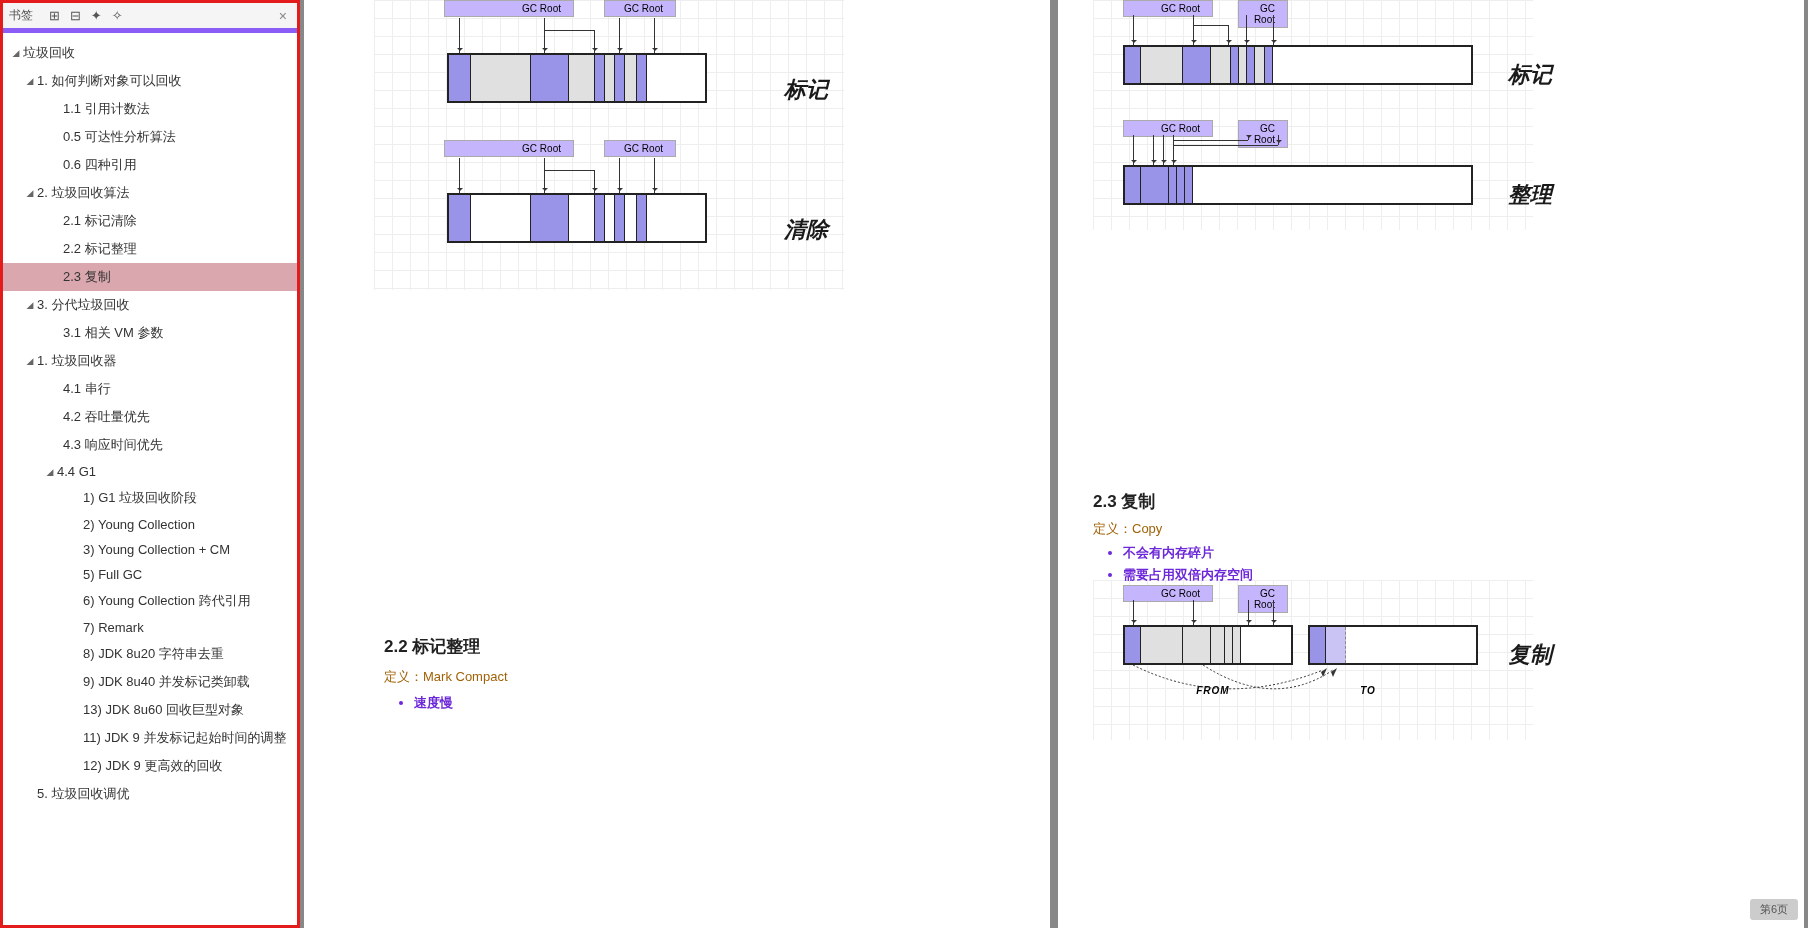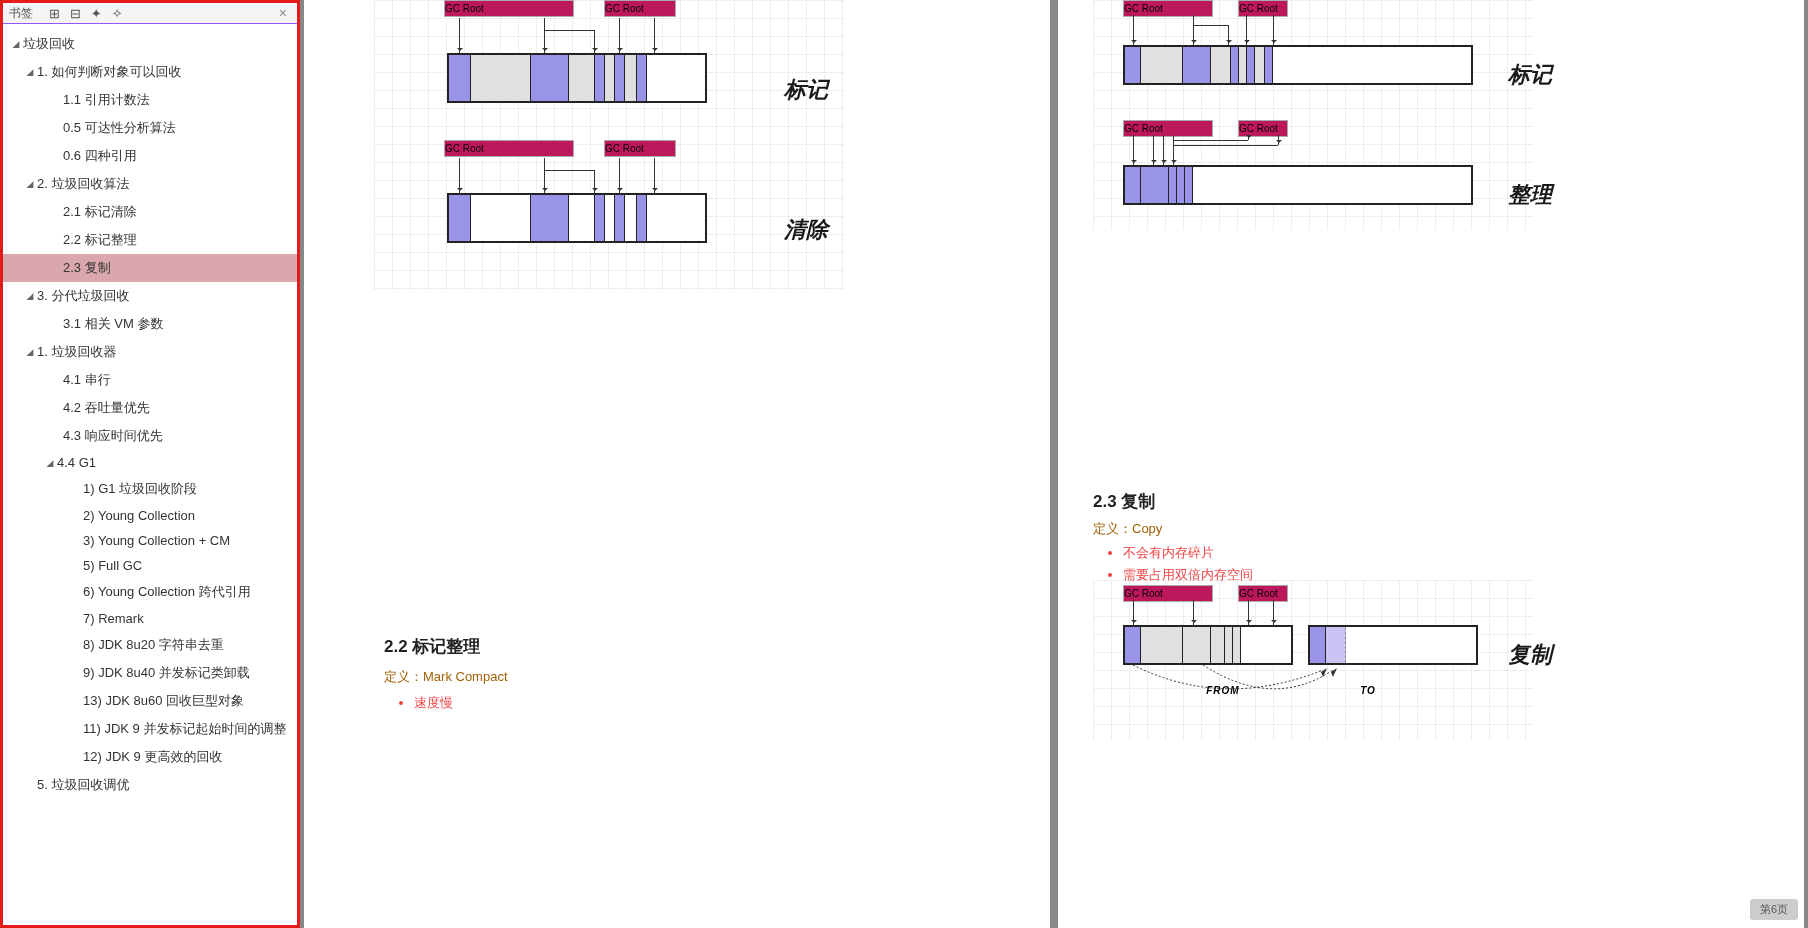"书签" .sidebar-header { border-bottom: 1px solid #8b5cf6 -> 5px solid #8b5cf6; height: 21px -> 30px }
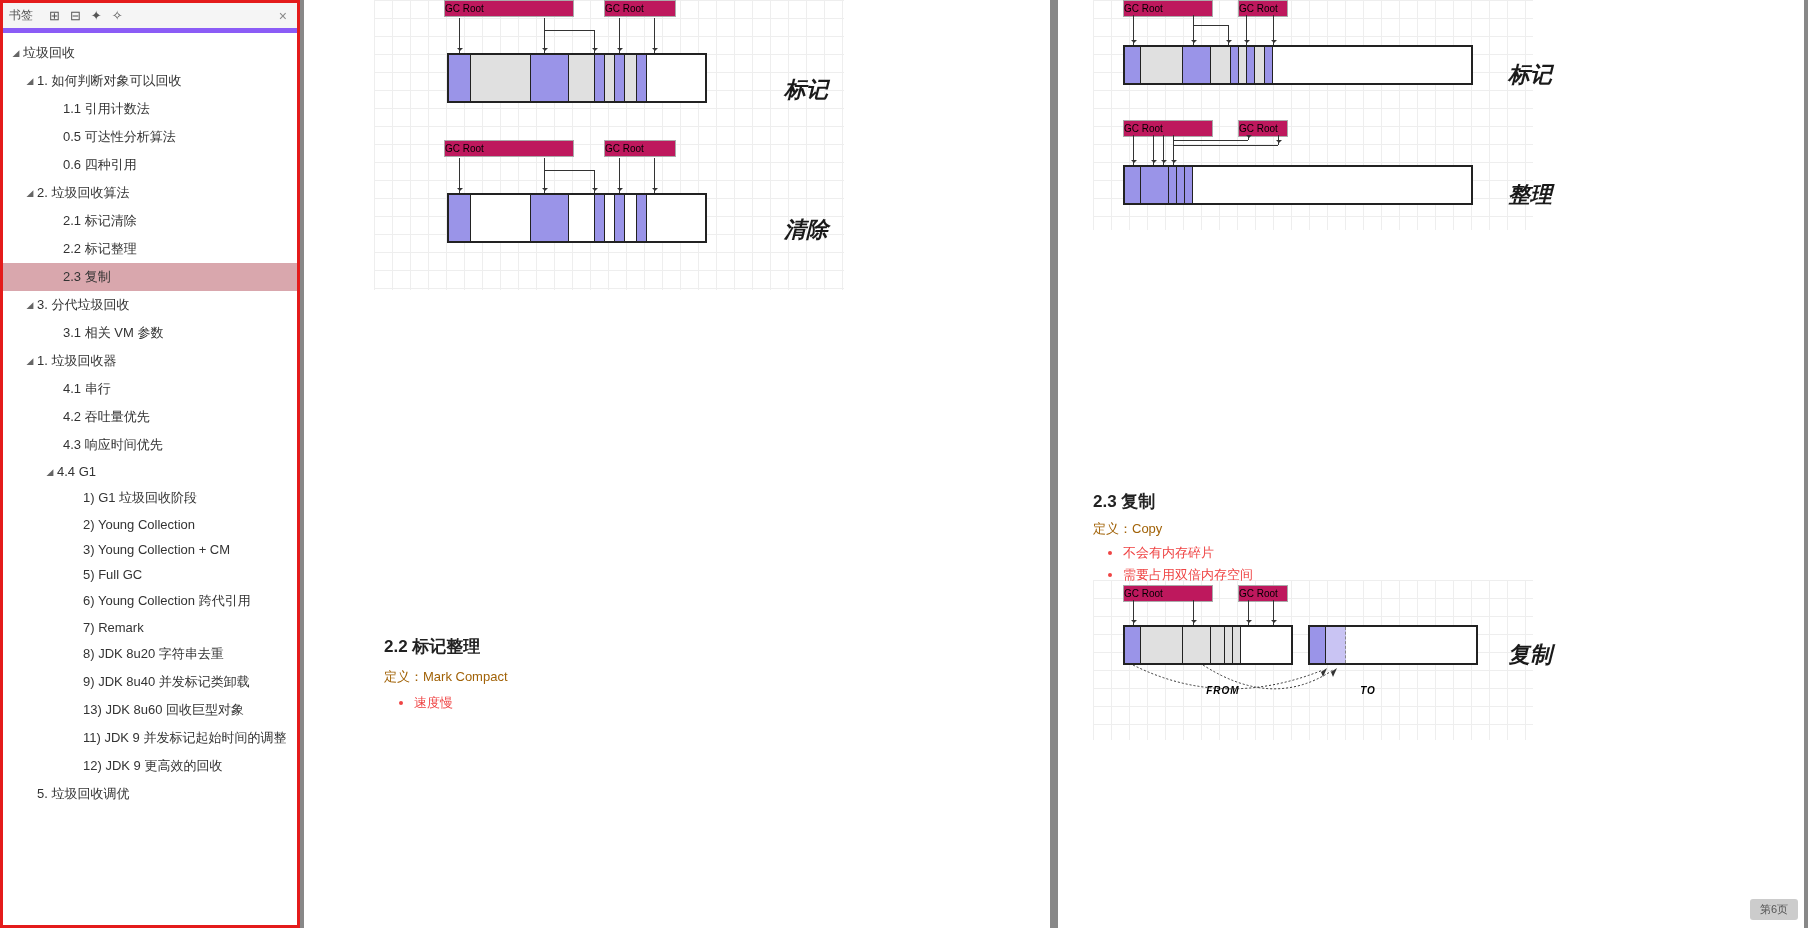"GC Root" .gc-root { background: #be185d -> #c4b5fd; padding: 2px 0 -> 2px 12px; text-align: left -> right }
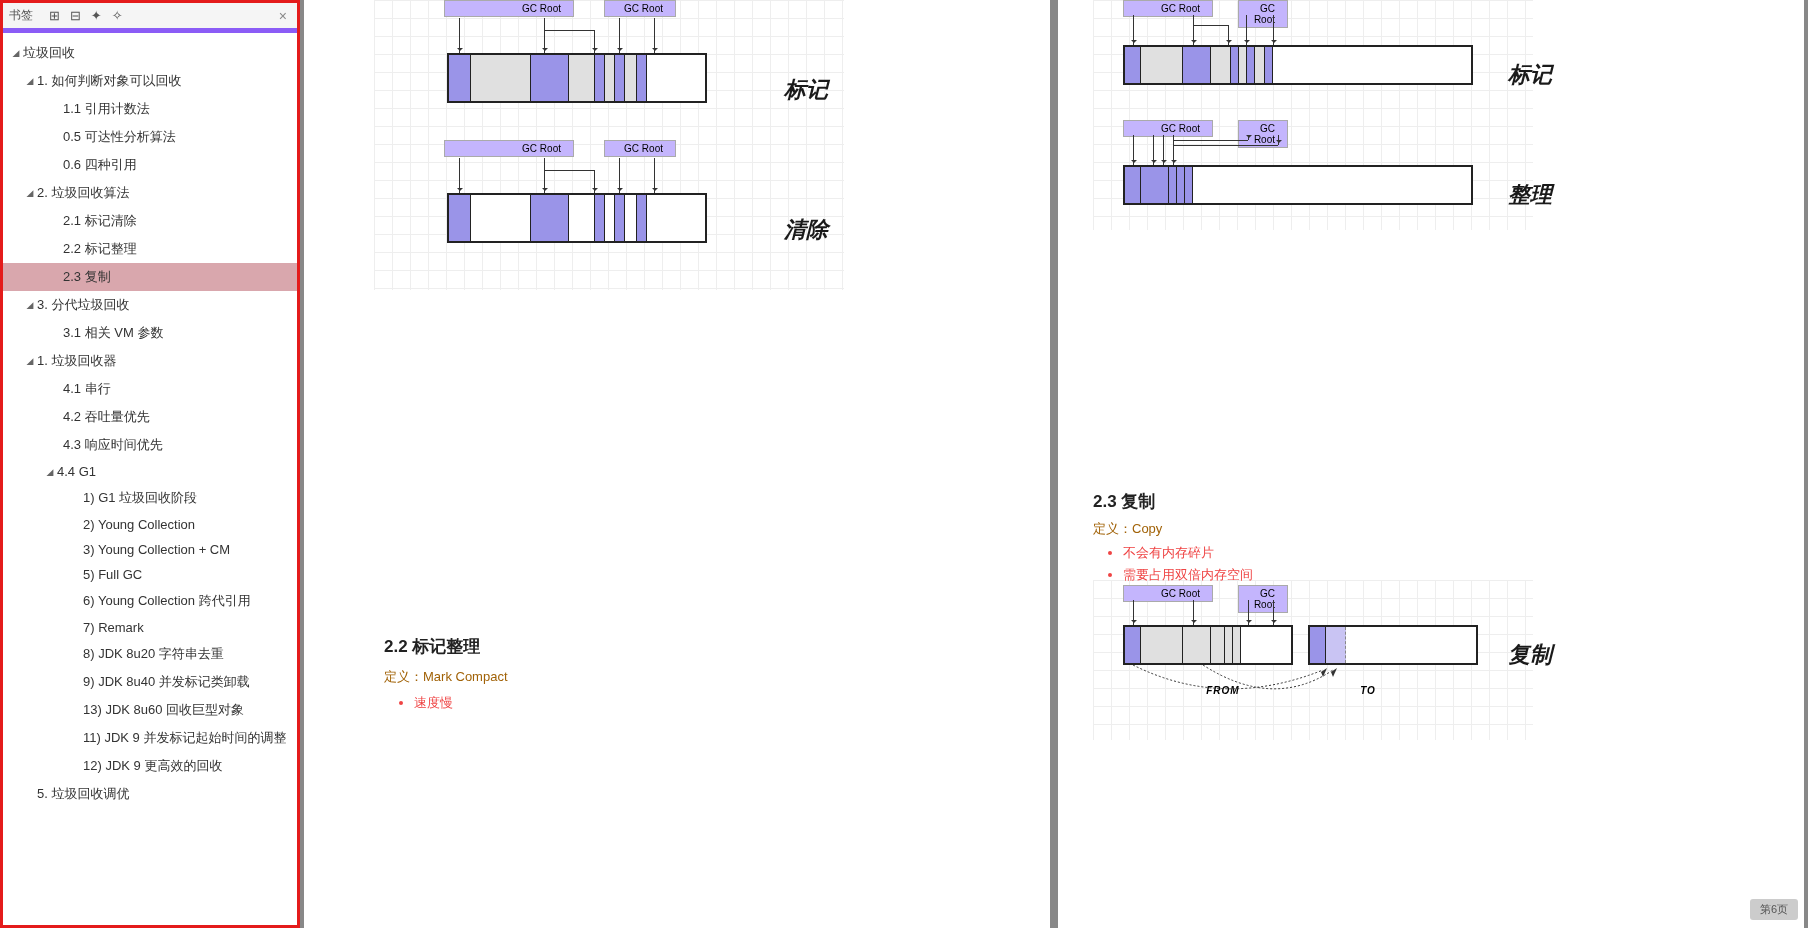"不会有内存碎片" .bullet-list { color: #ef4444 -> #6d28d9; font-weight: none -> bold }
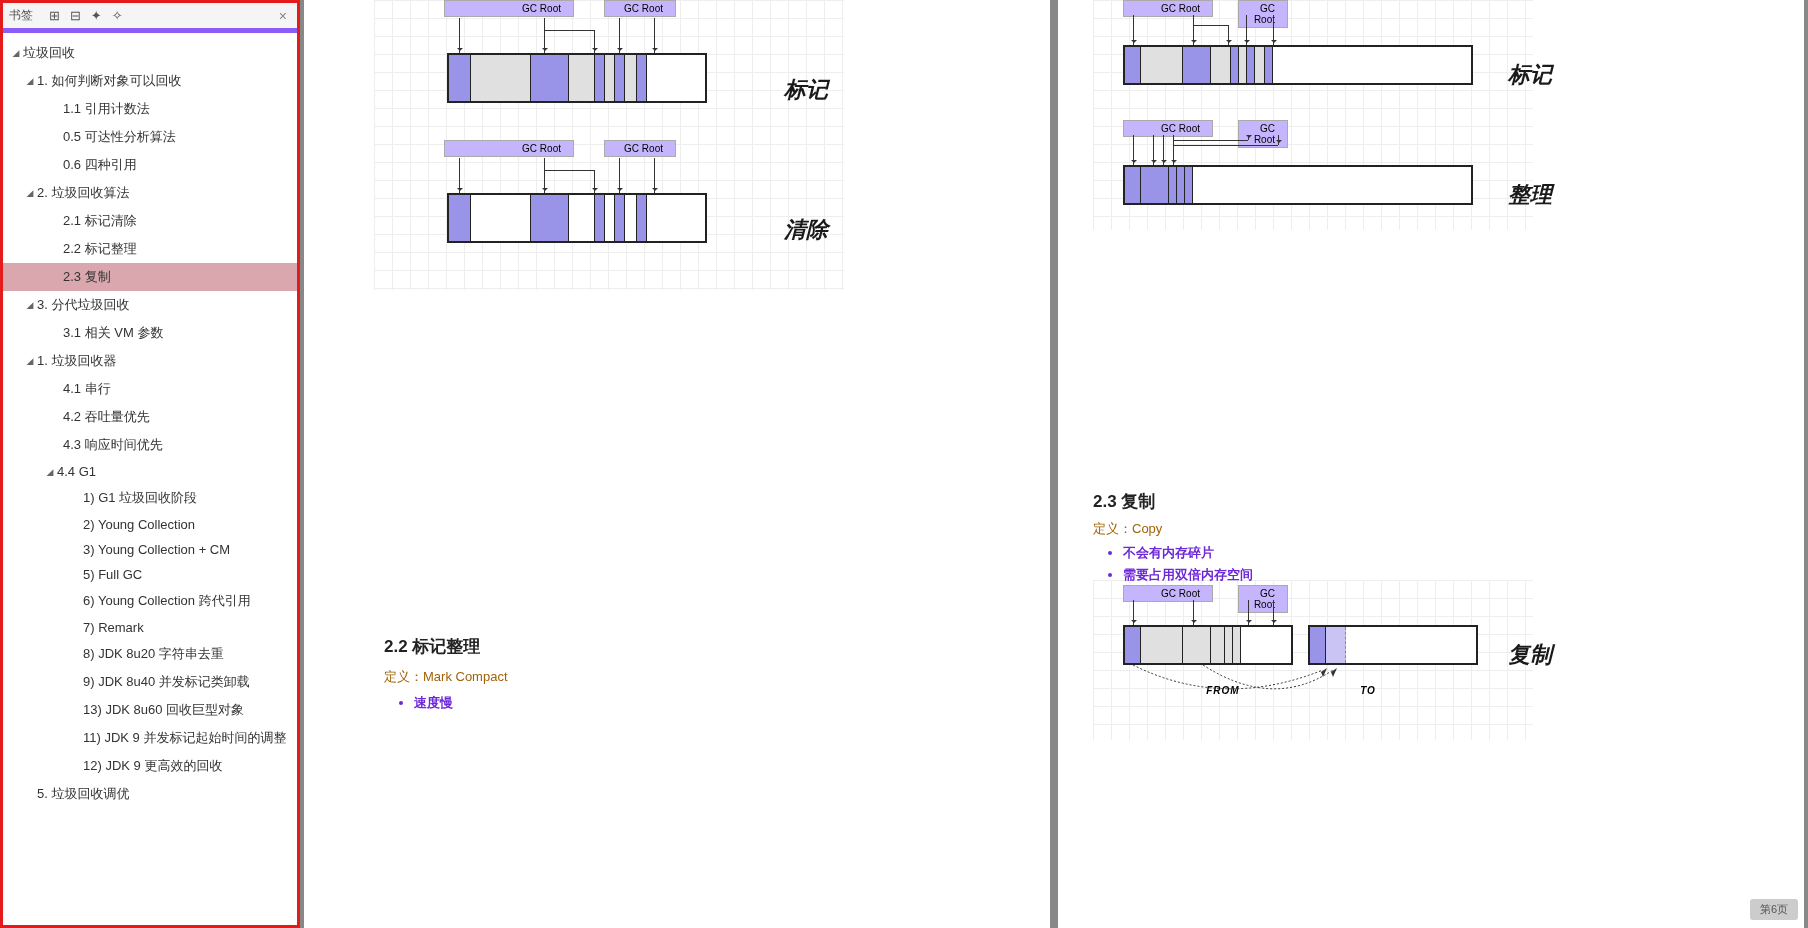"FROM" div.from-to { left: 95px -> 85px }
